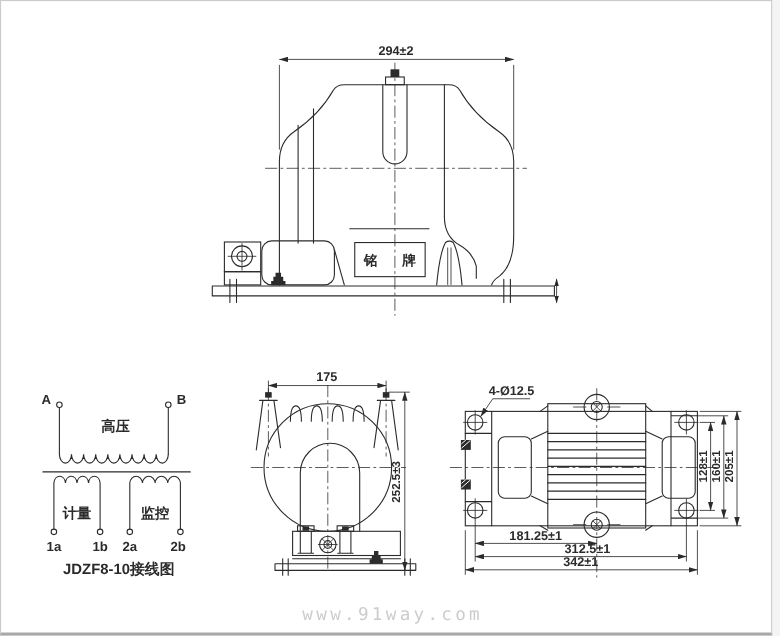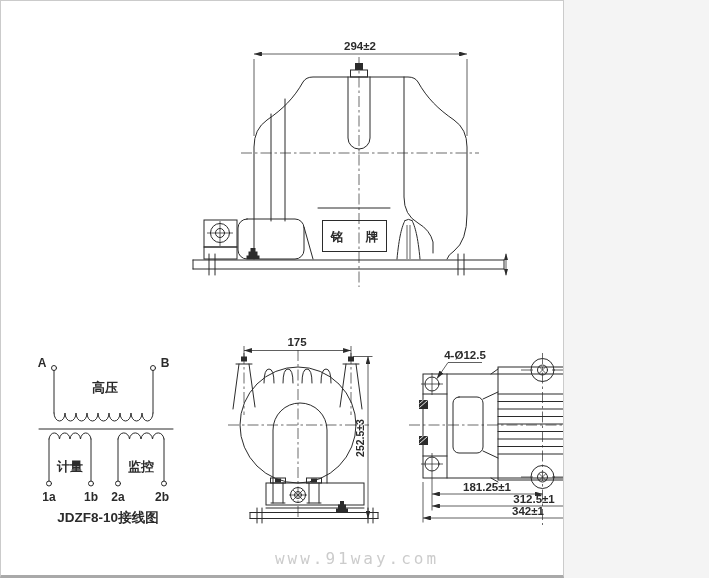"294±2" #canvas { width: 564px -> 702px }
